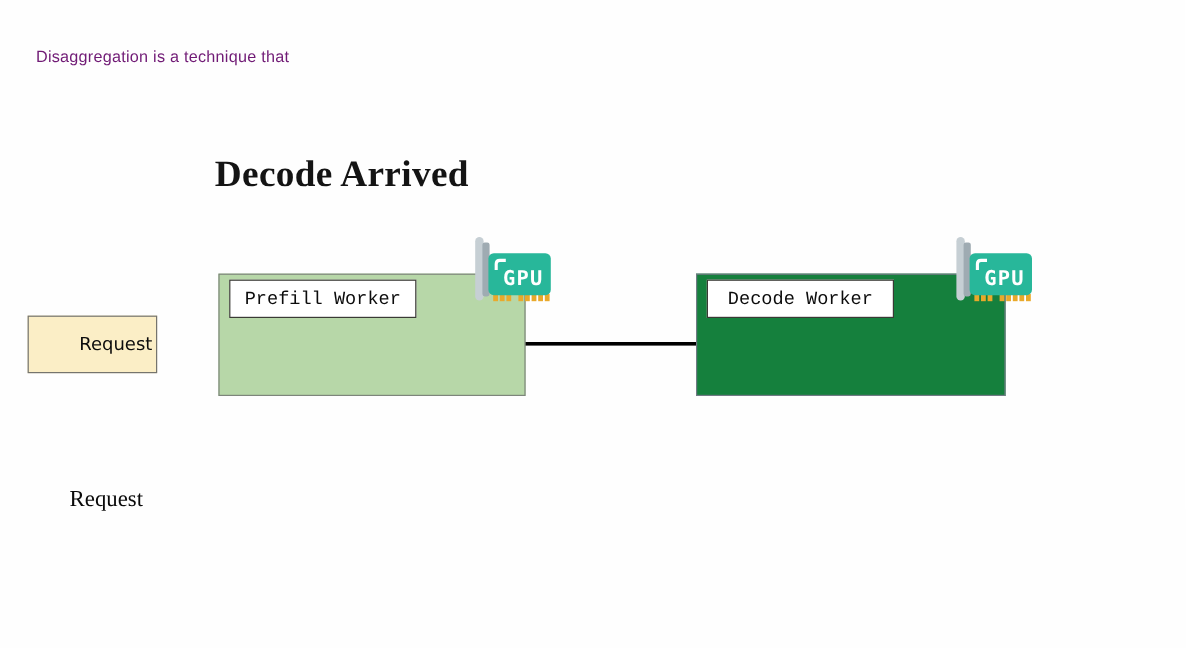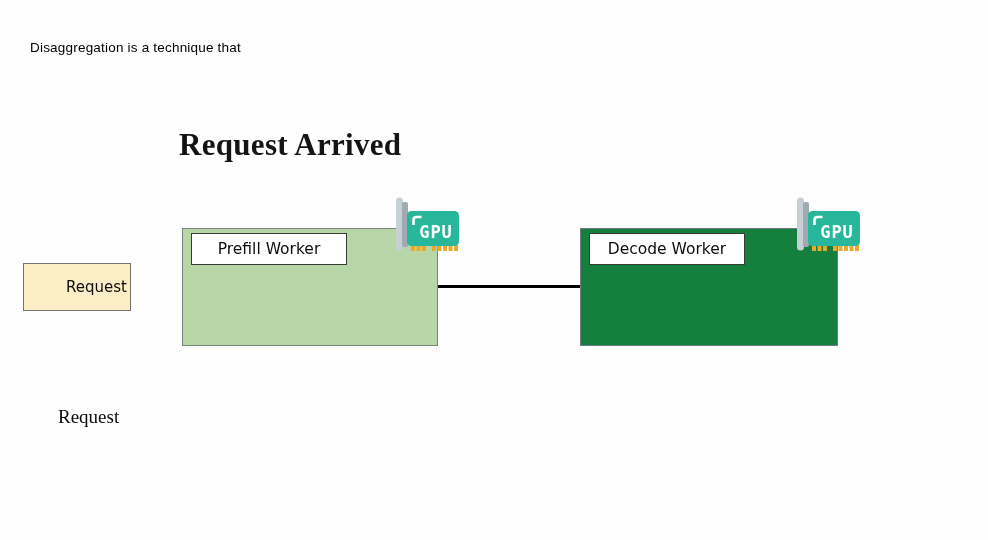"Disaggregation is a technique that" .note { color: #000000 -> #701a75 }
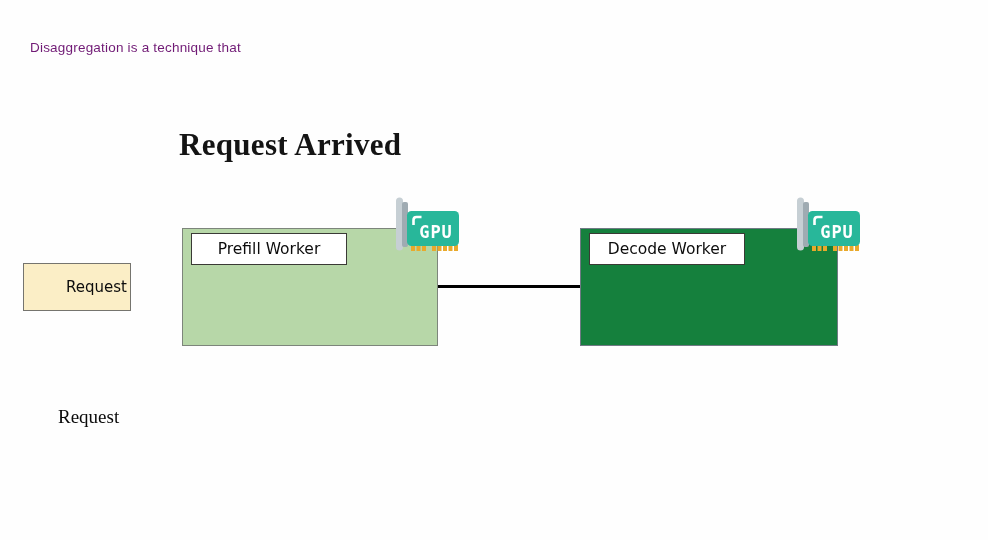"Request Arrived" div.title { text: Request -> Decode }
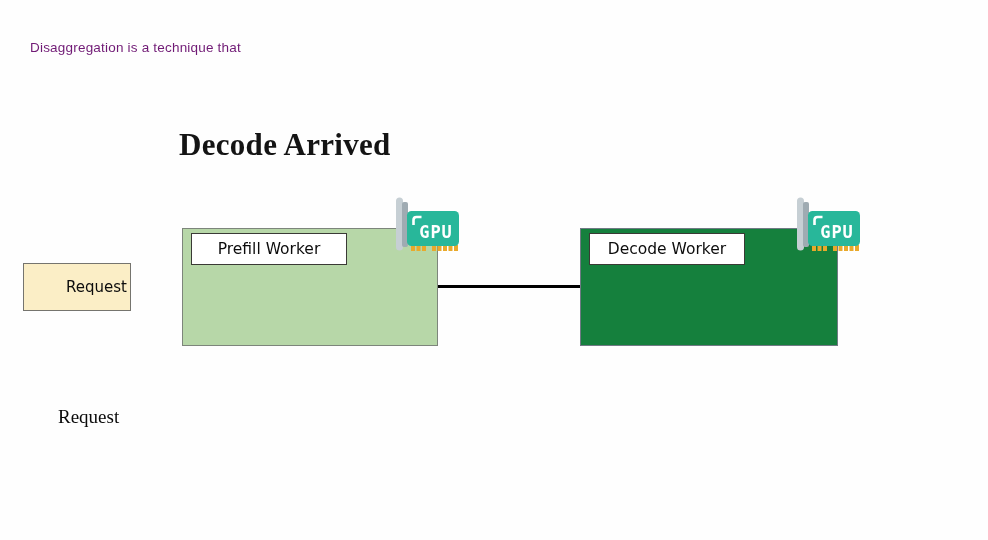"Prefill Worker" .worker-box { font-family: none -> Liberation Mono, monospace; height: 118px -> 102px }
